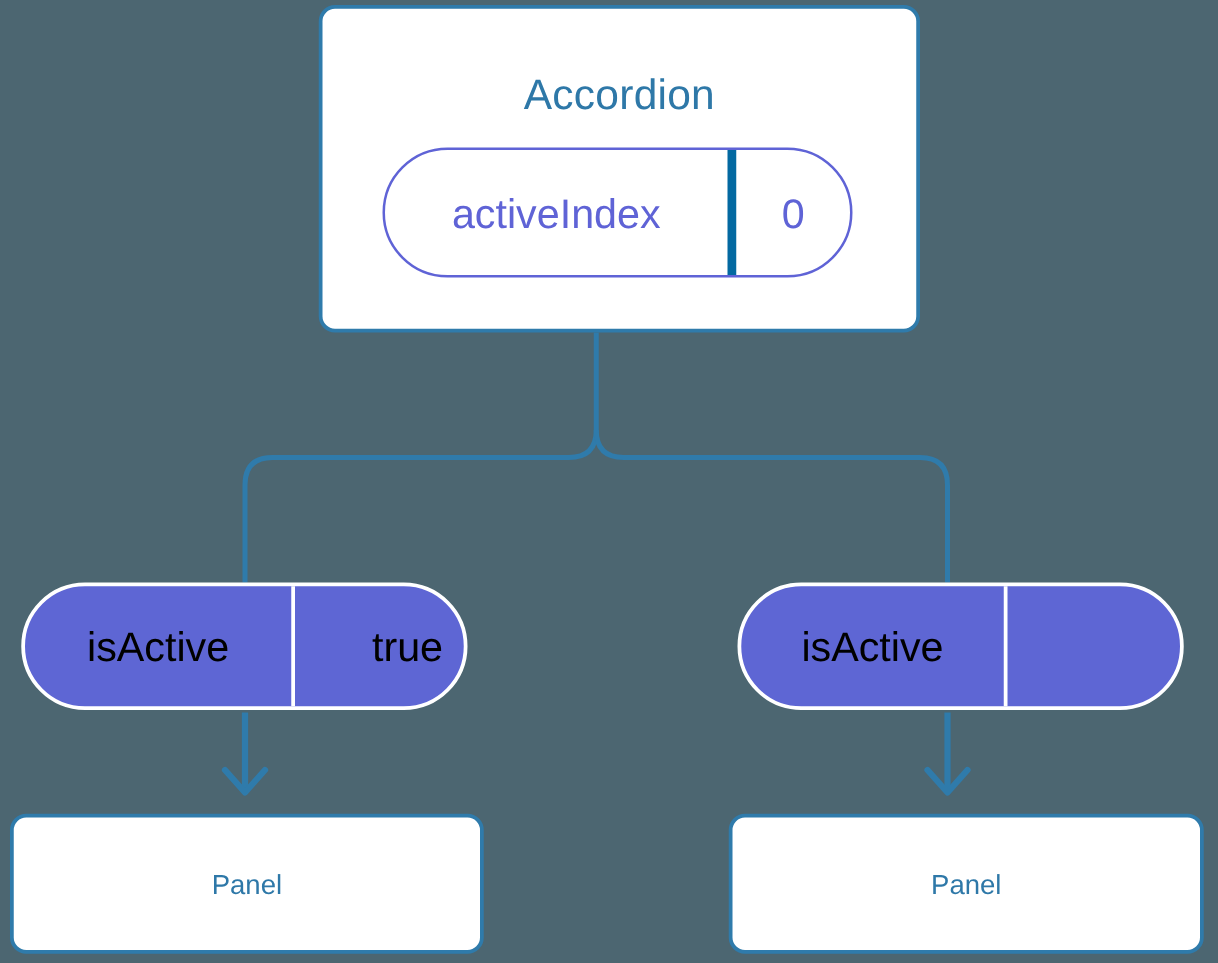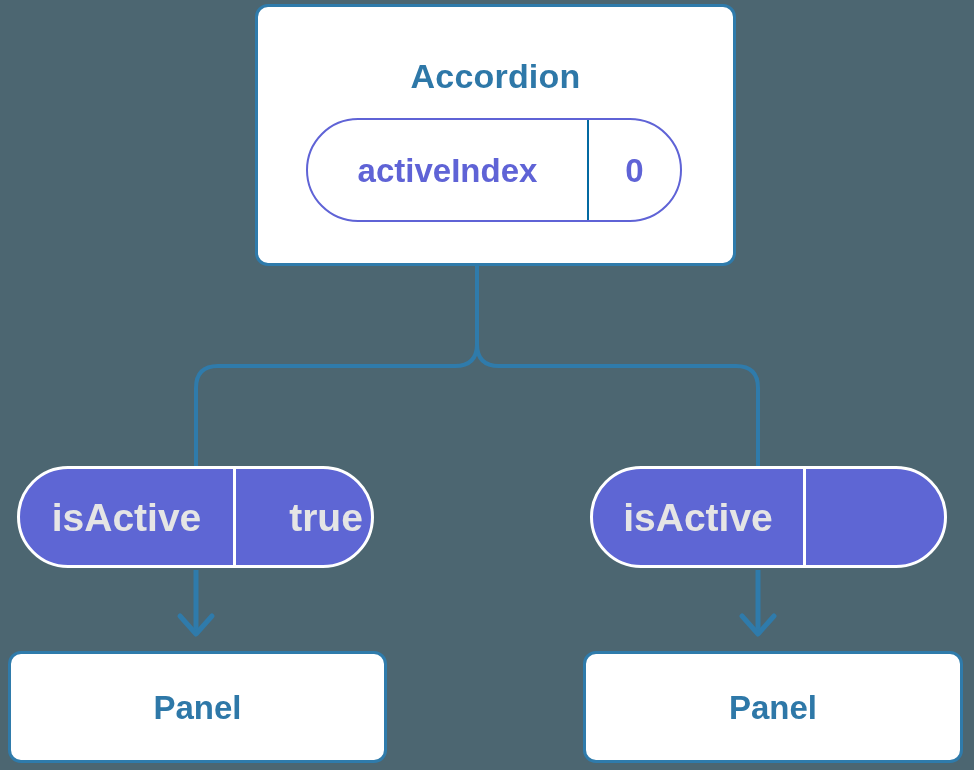"Accordion" #stage { font-weight: bold -> none }
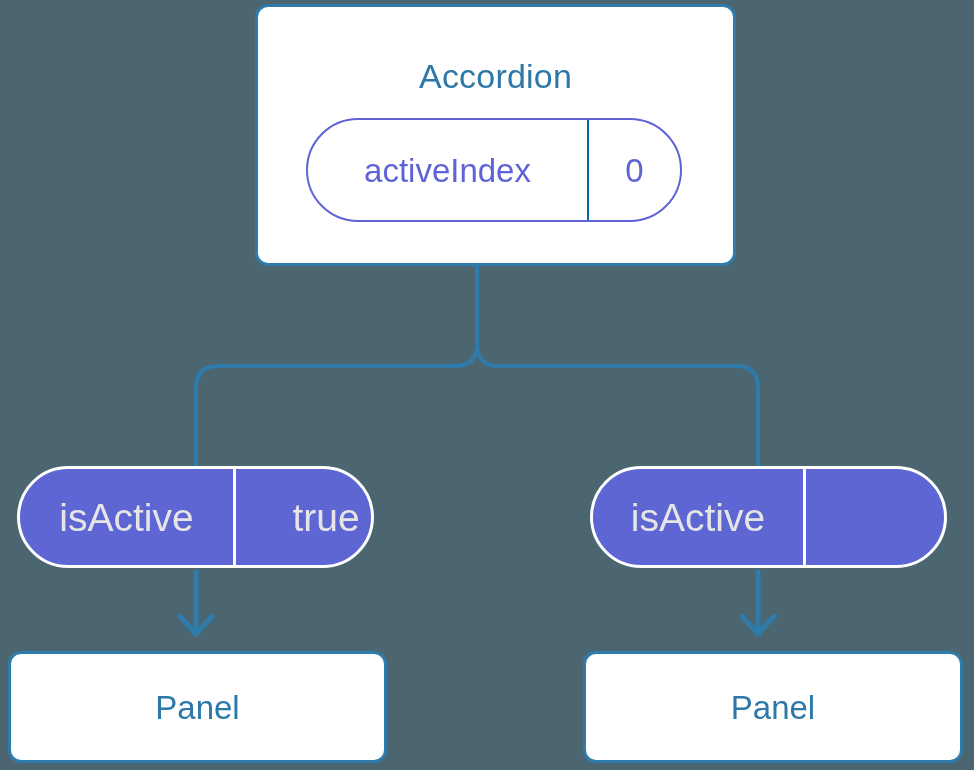"activeIndex" #active-index-pill .pill-key { border-right: 2px solid #0369a1 -> 7px solid #0369a1 }
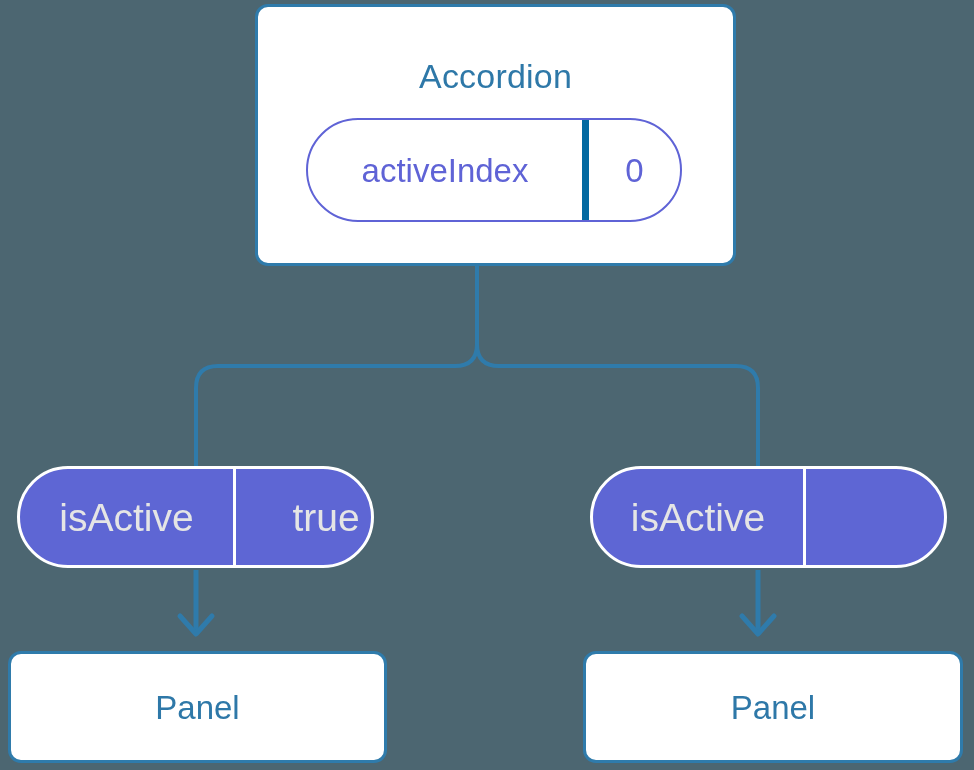"isActive" .pill-solid span { color: #e5e5e5 -> #000000; font-size: 39px -> 33px }
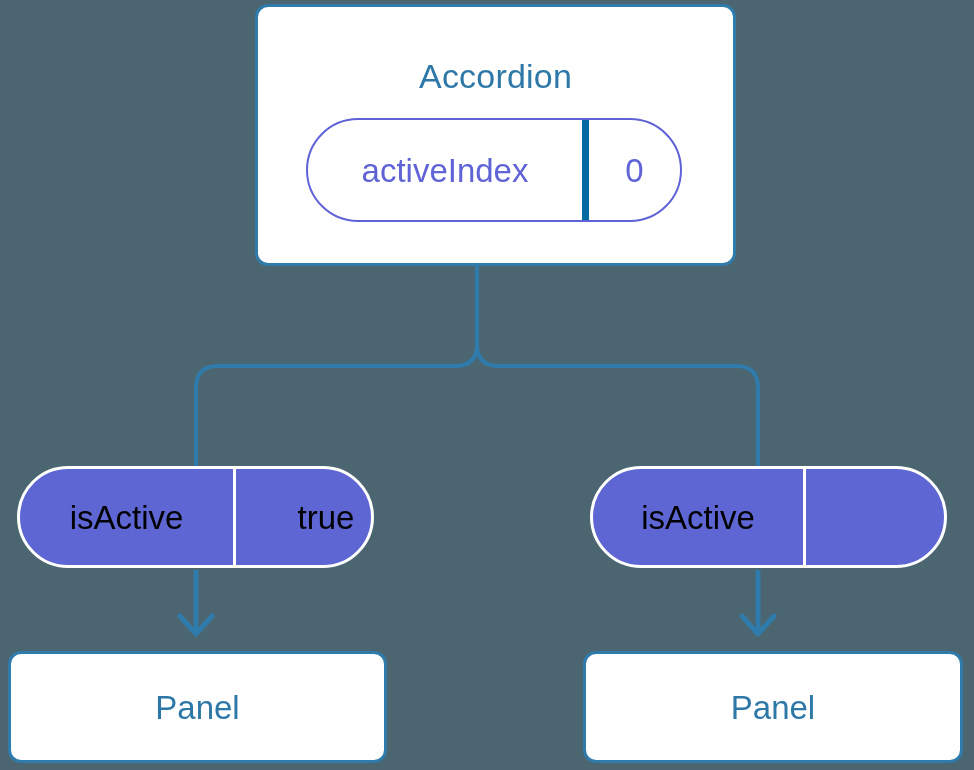"Panel" .panel-box span { font-size: 33px -> 22px }
